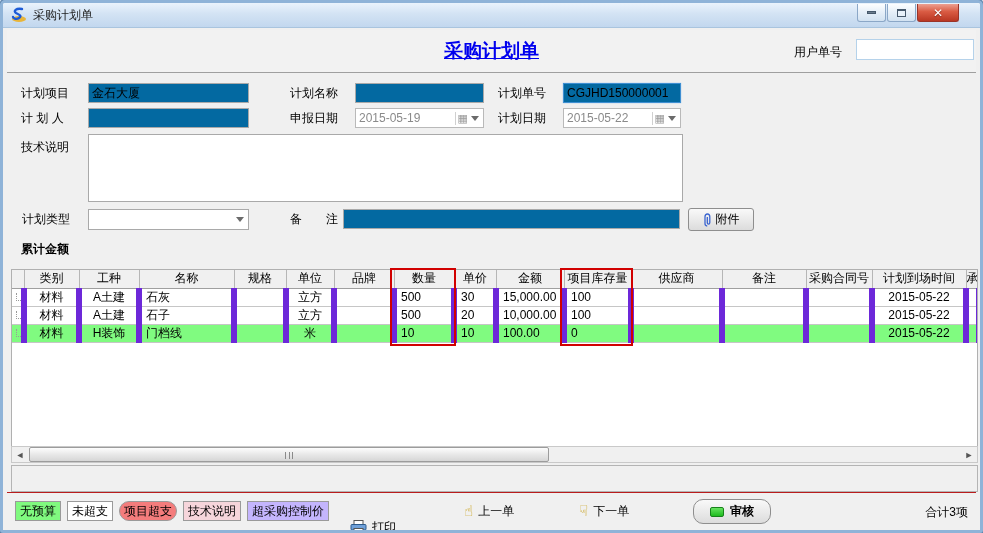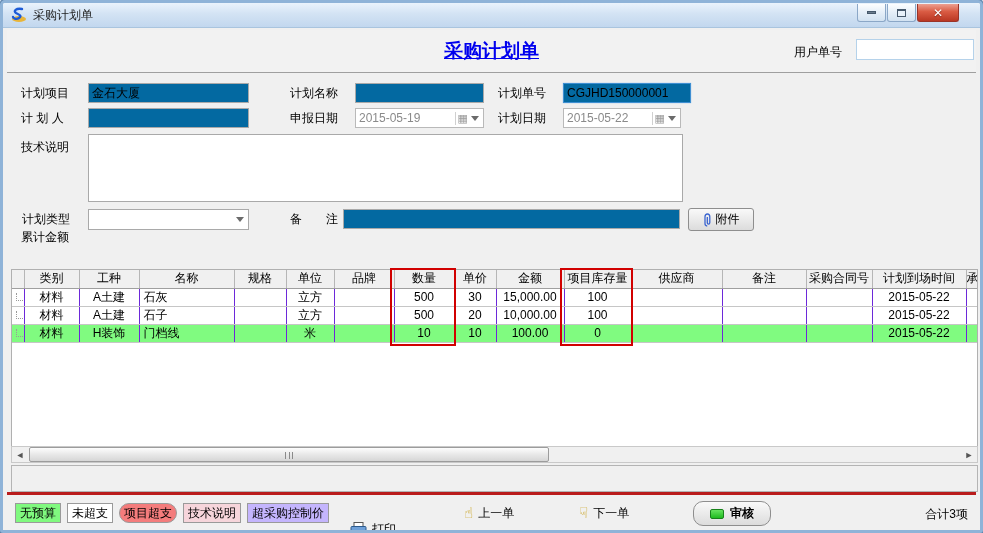"CGJHD150000001" input.finput { width: 128px -> 118px }
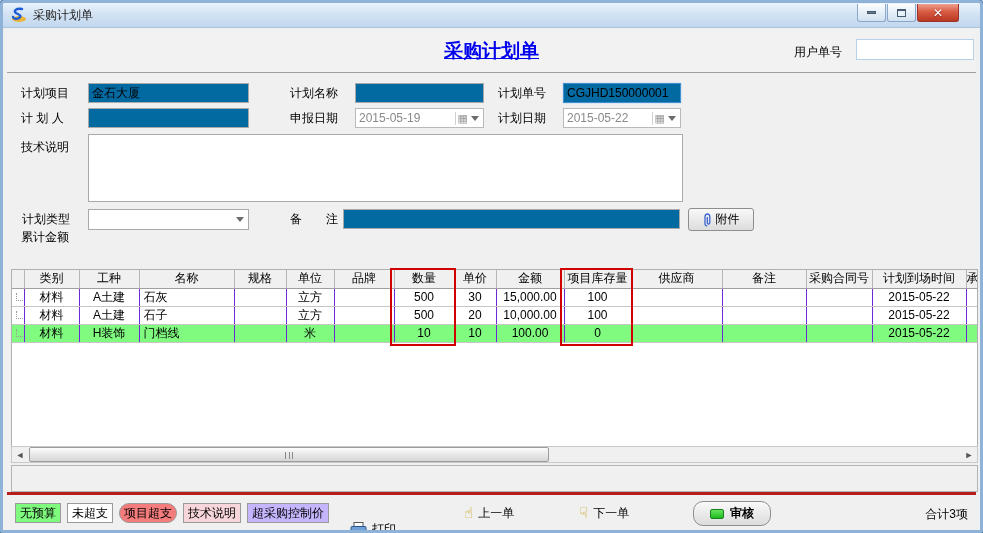"累计金额" span.flabel { font-weight: none -> bold; top: 224px -> 236px }
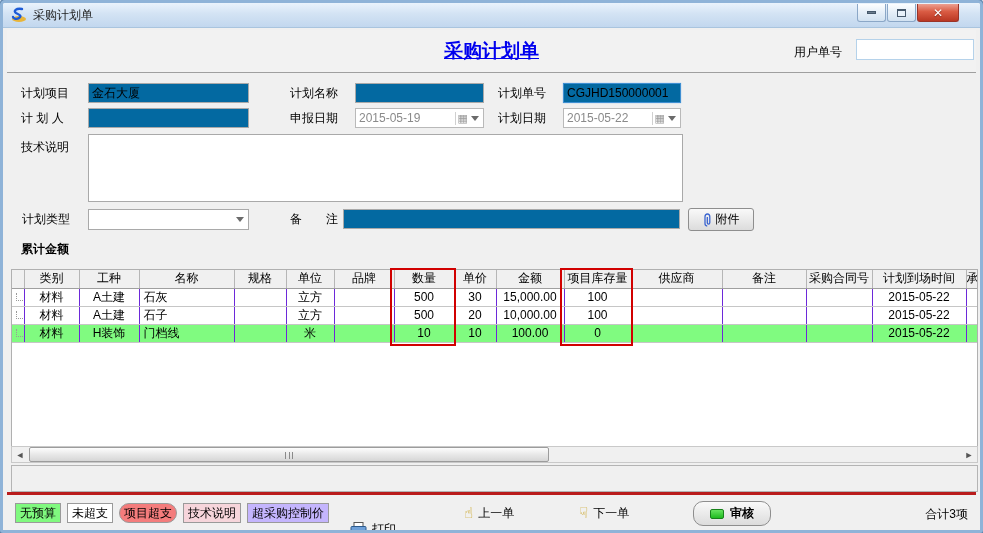"材料" table.grid td { border-right: 1px solid #6d28d9 -> 6px solid #6d28d9 }
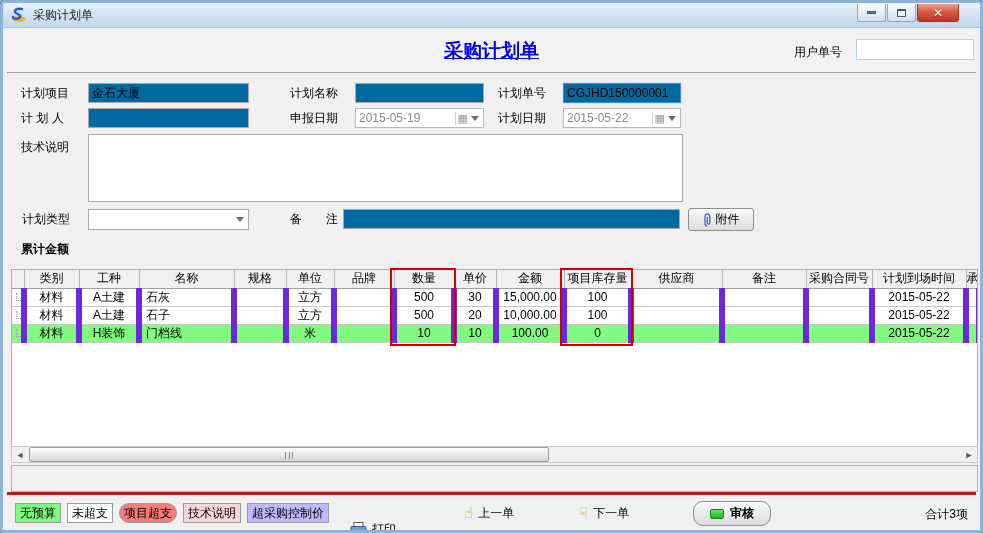"500" td.al-r { text-align: center -> left }
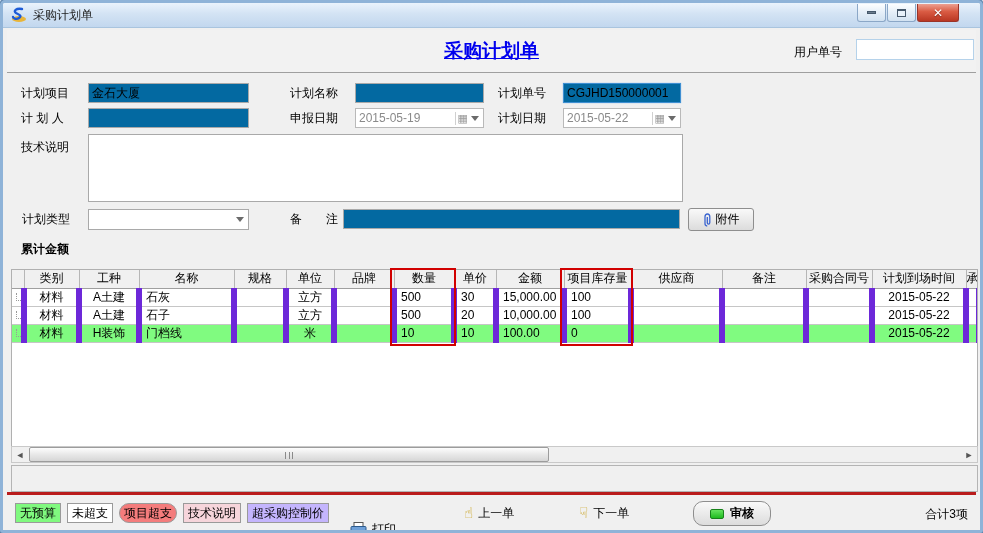"无预算" .statusbar { border-top: 3px solid #b91c1c -> 1px solid #b91c1c }
